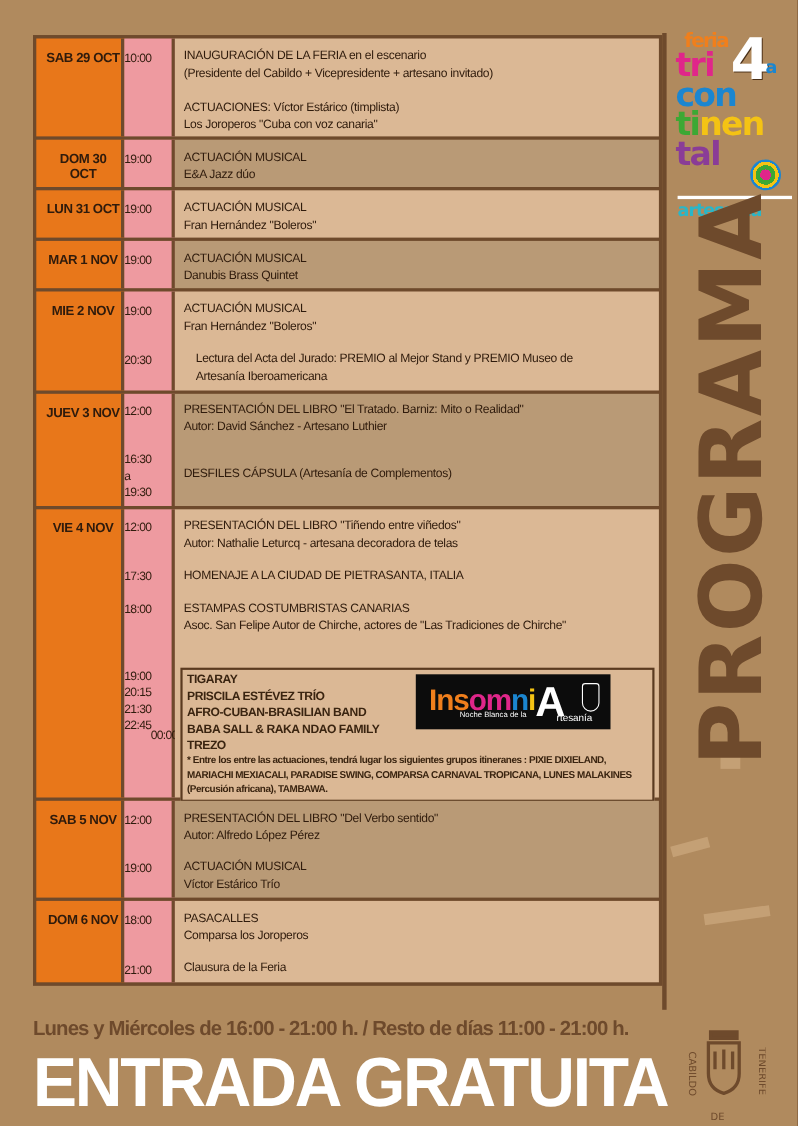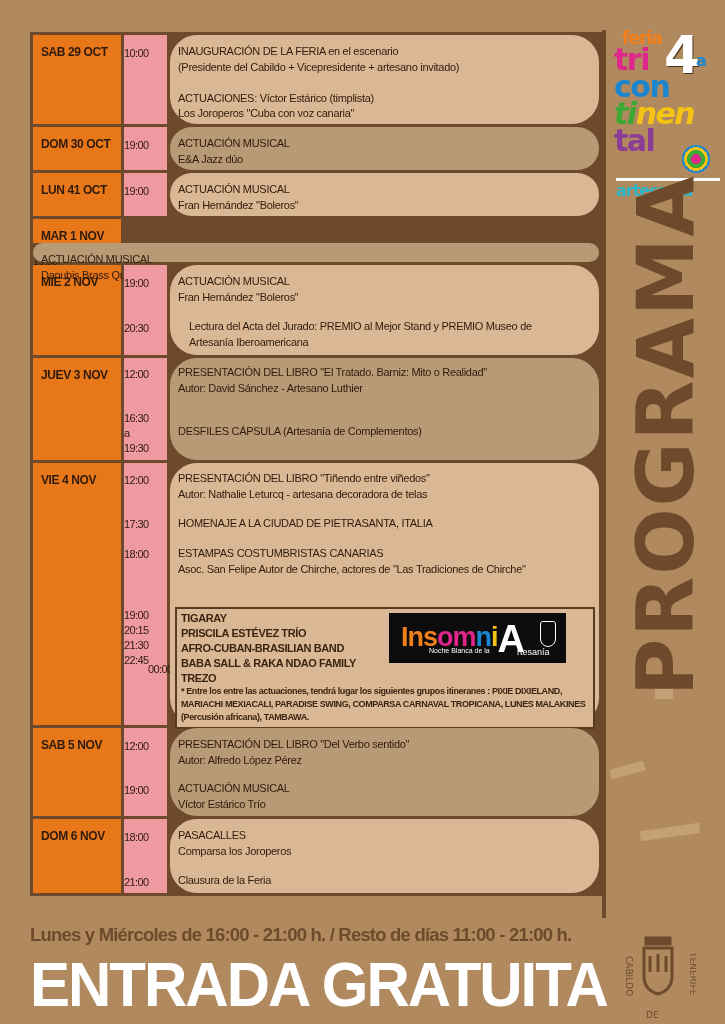"SAB 29 OCT" .date-cell { text-align: none -> center; width: 91px -> 80px }
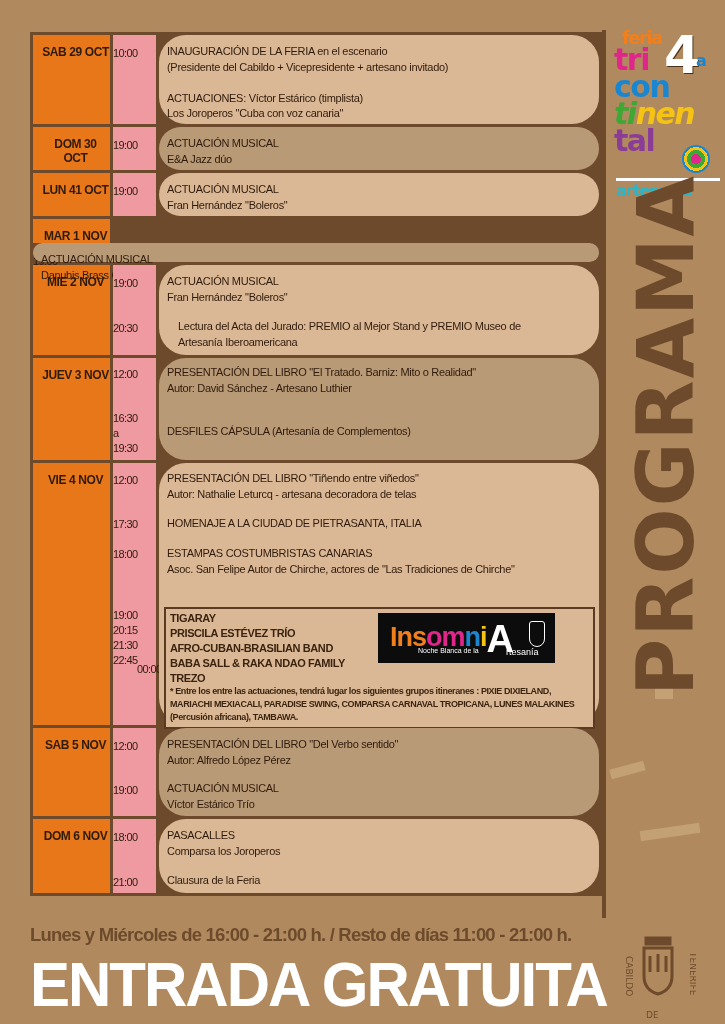"INAUGURACIÓN DE LA FERIA en" .content-cell { border-radius: 27px -> none }
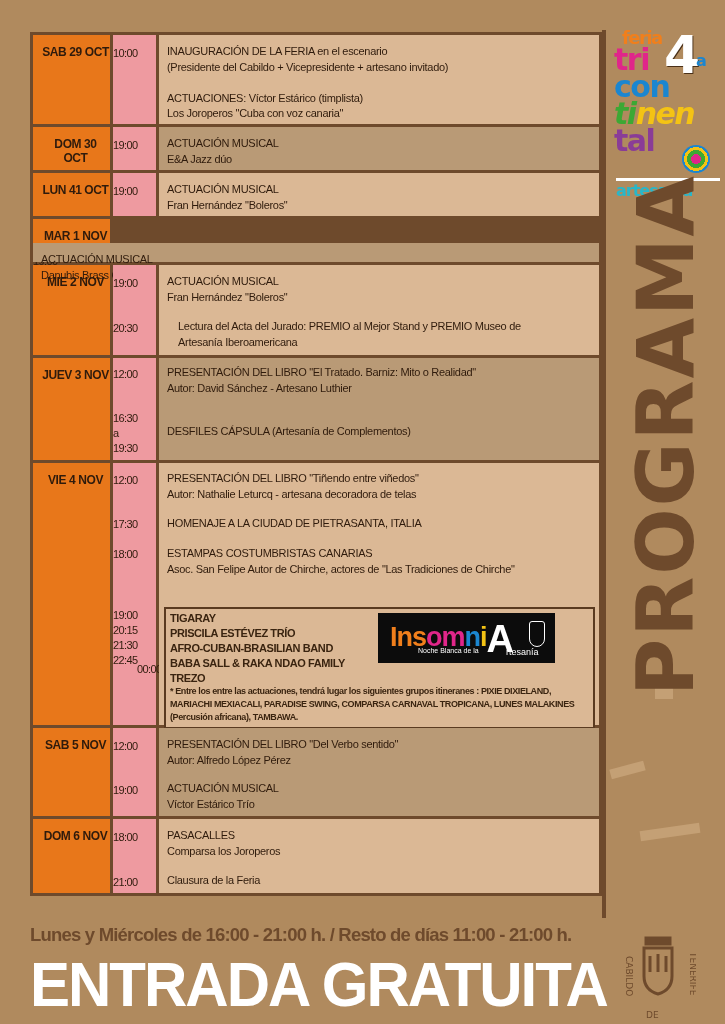"tinen" .b-tinen { font-style: italic -> none }
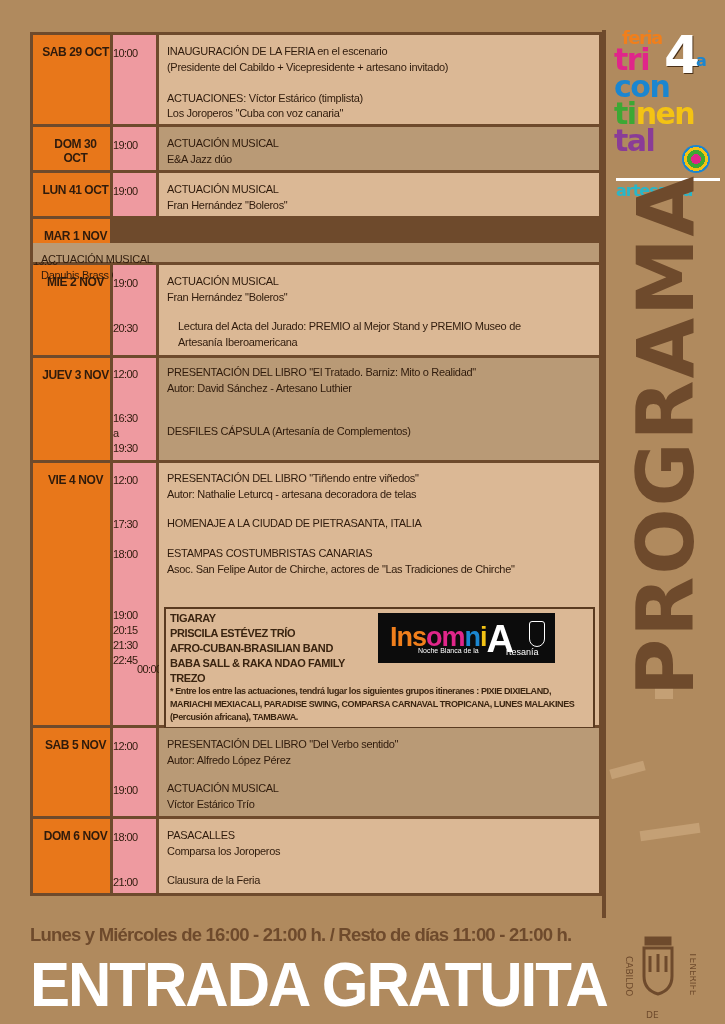"LUN 41 OCT" div.date-cell { text: 41 -> 31 }
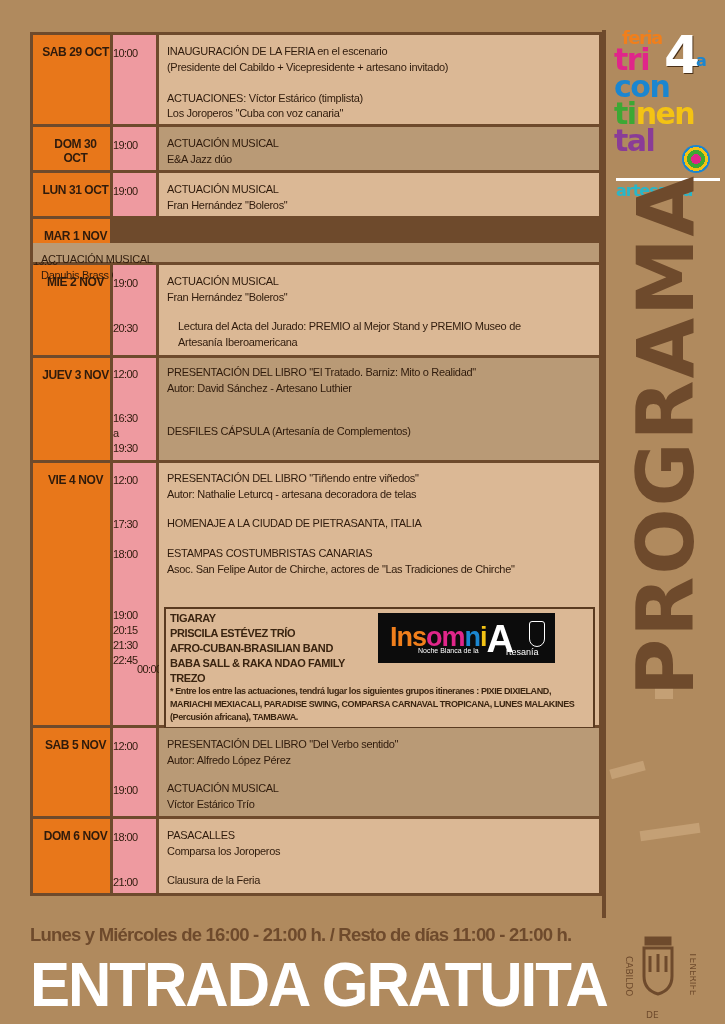"MAR 1 NOV" div.day-row { flex-direction: column -> none }
